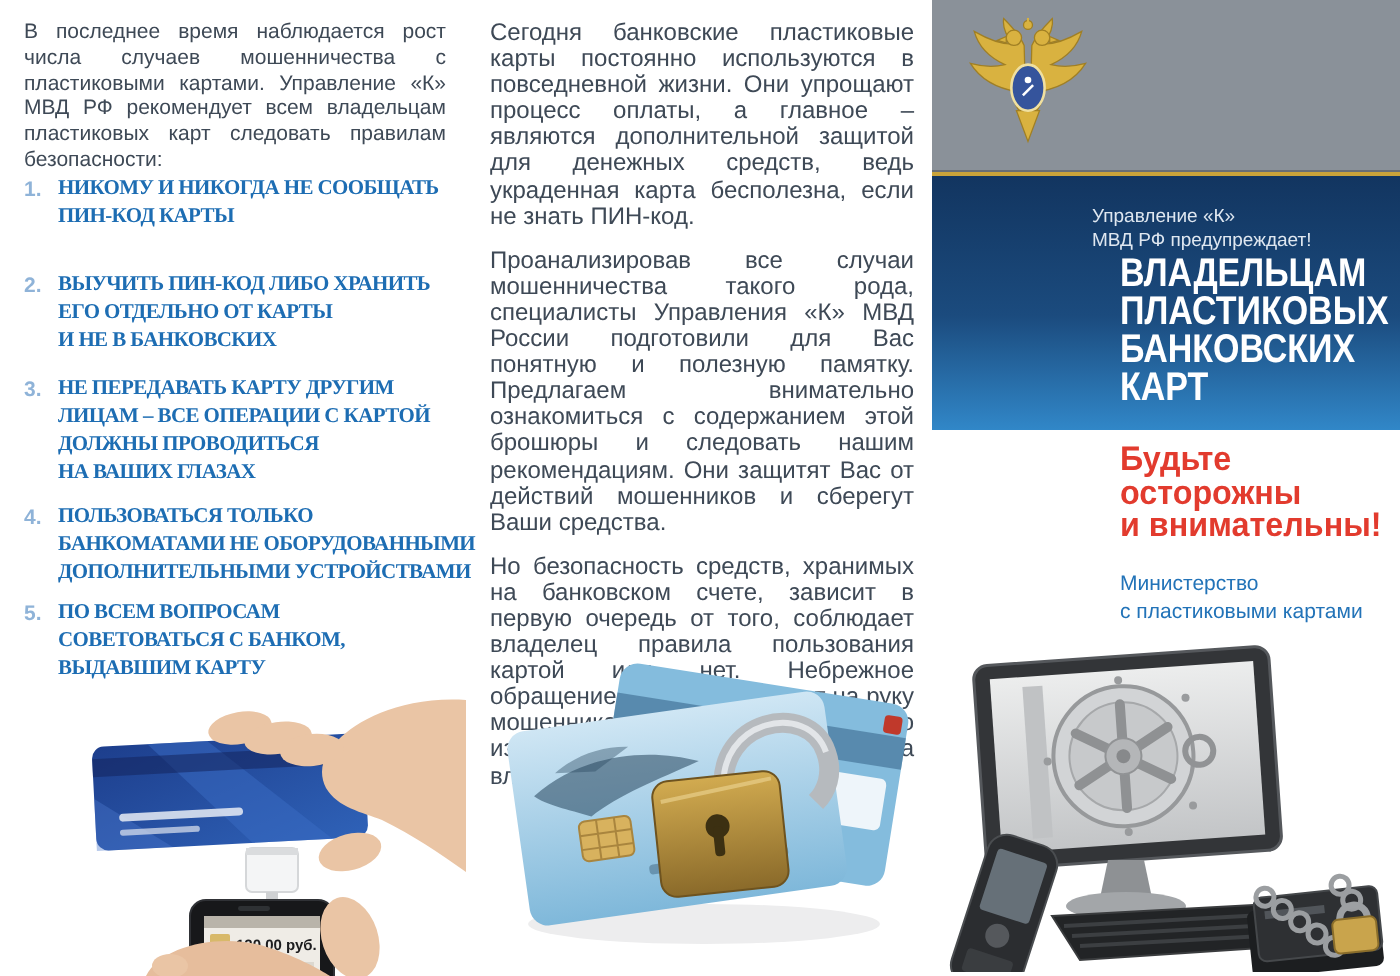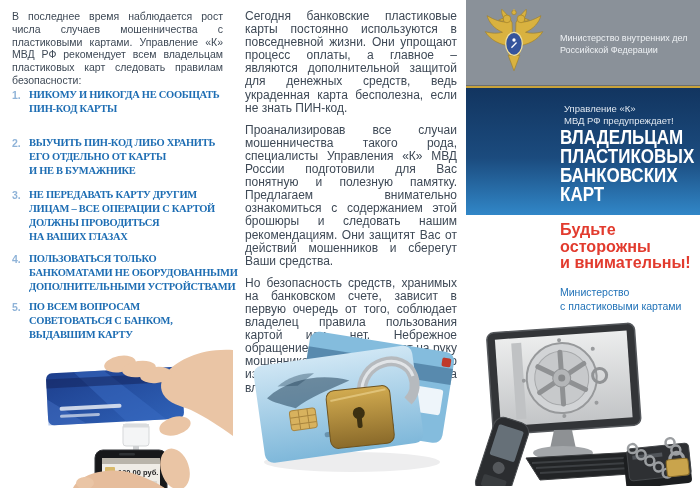"Министерство внутренних дел" div.ministry { html: <div>Министерство внутренних дел Российской Федерации</div> -> none }
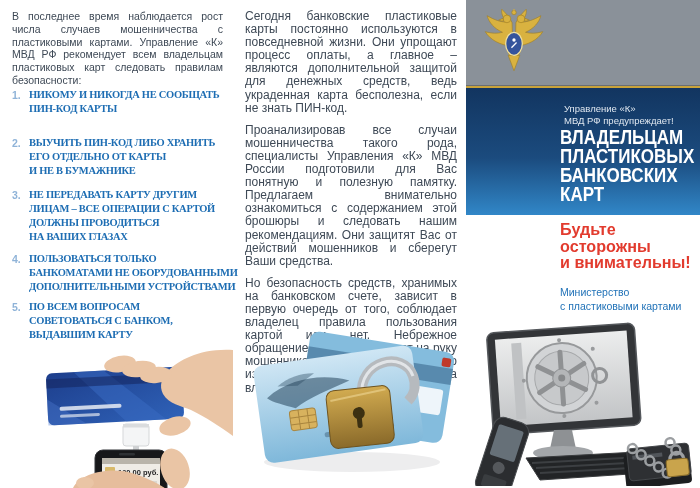"Управление «К»" .dept { left: 98px -> 80px }
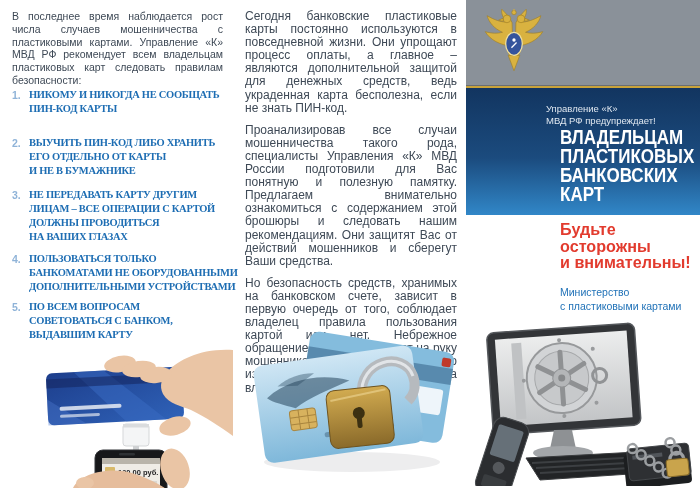"ВЫУЧИТЬ ПИН-КОД ЛИБО ХРАНИТЬ" span.rule-text { text: БУМАЖНИКЕ -> БАНКОВСКИХ }
